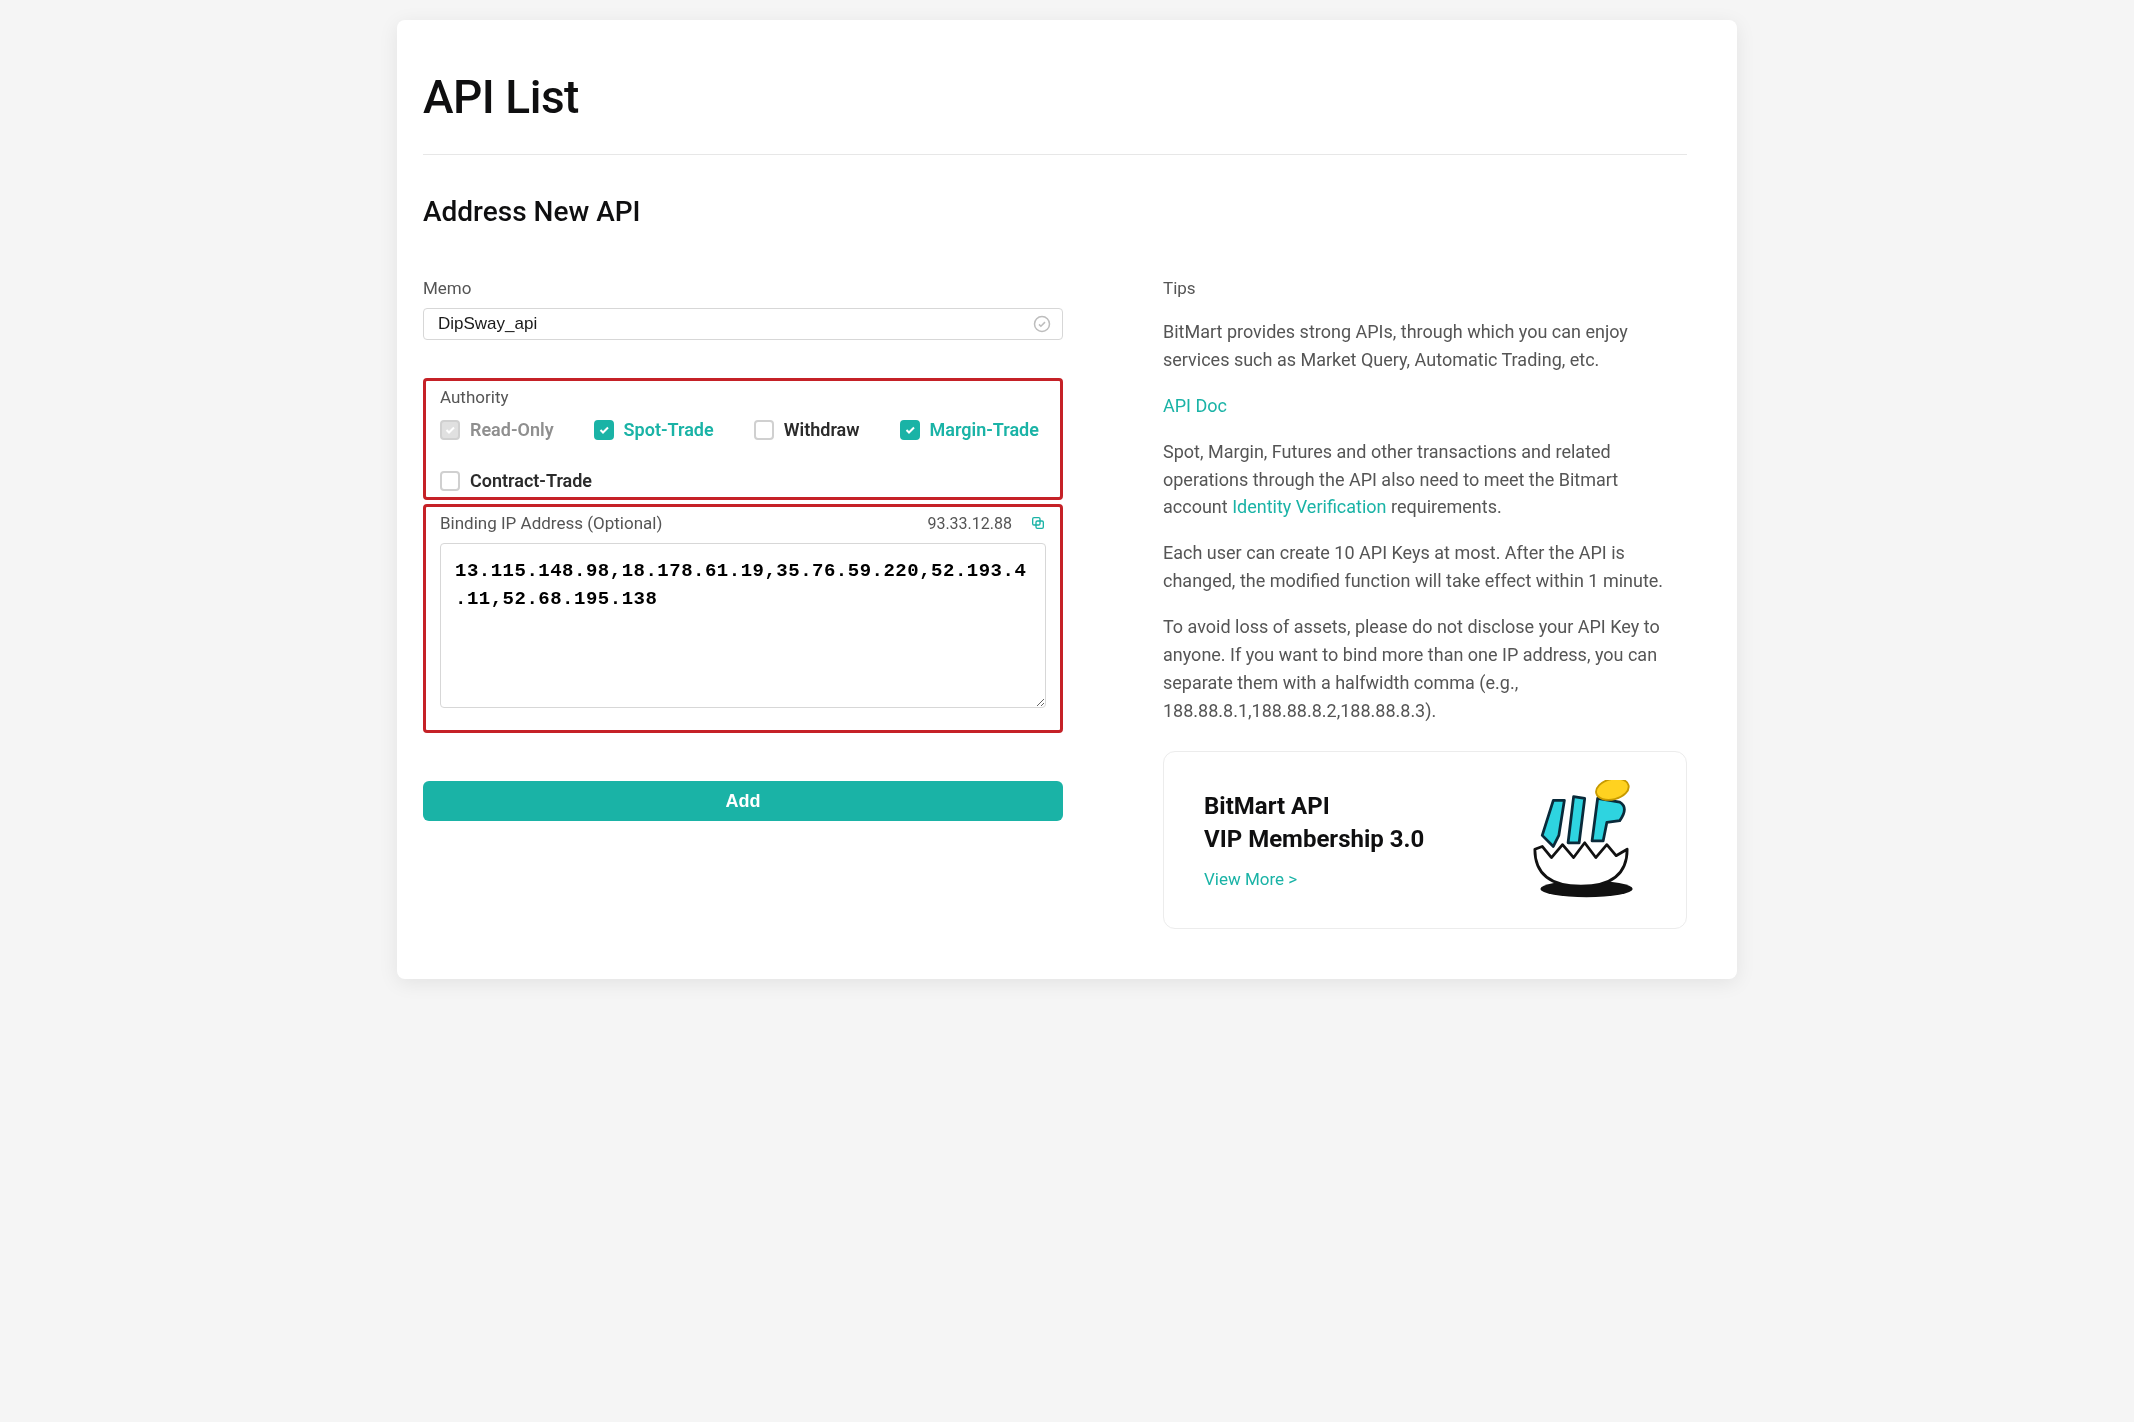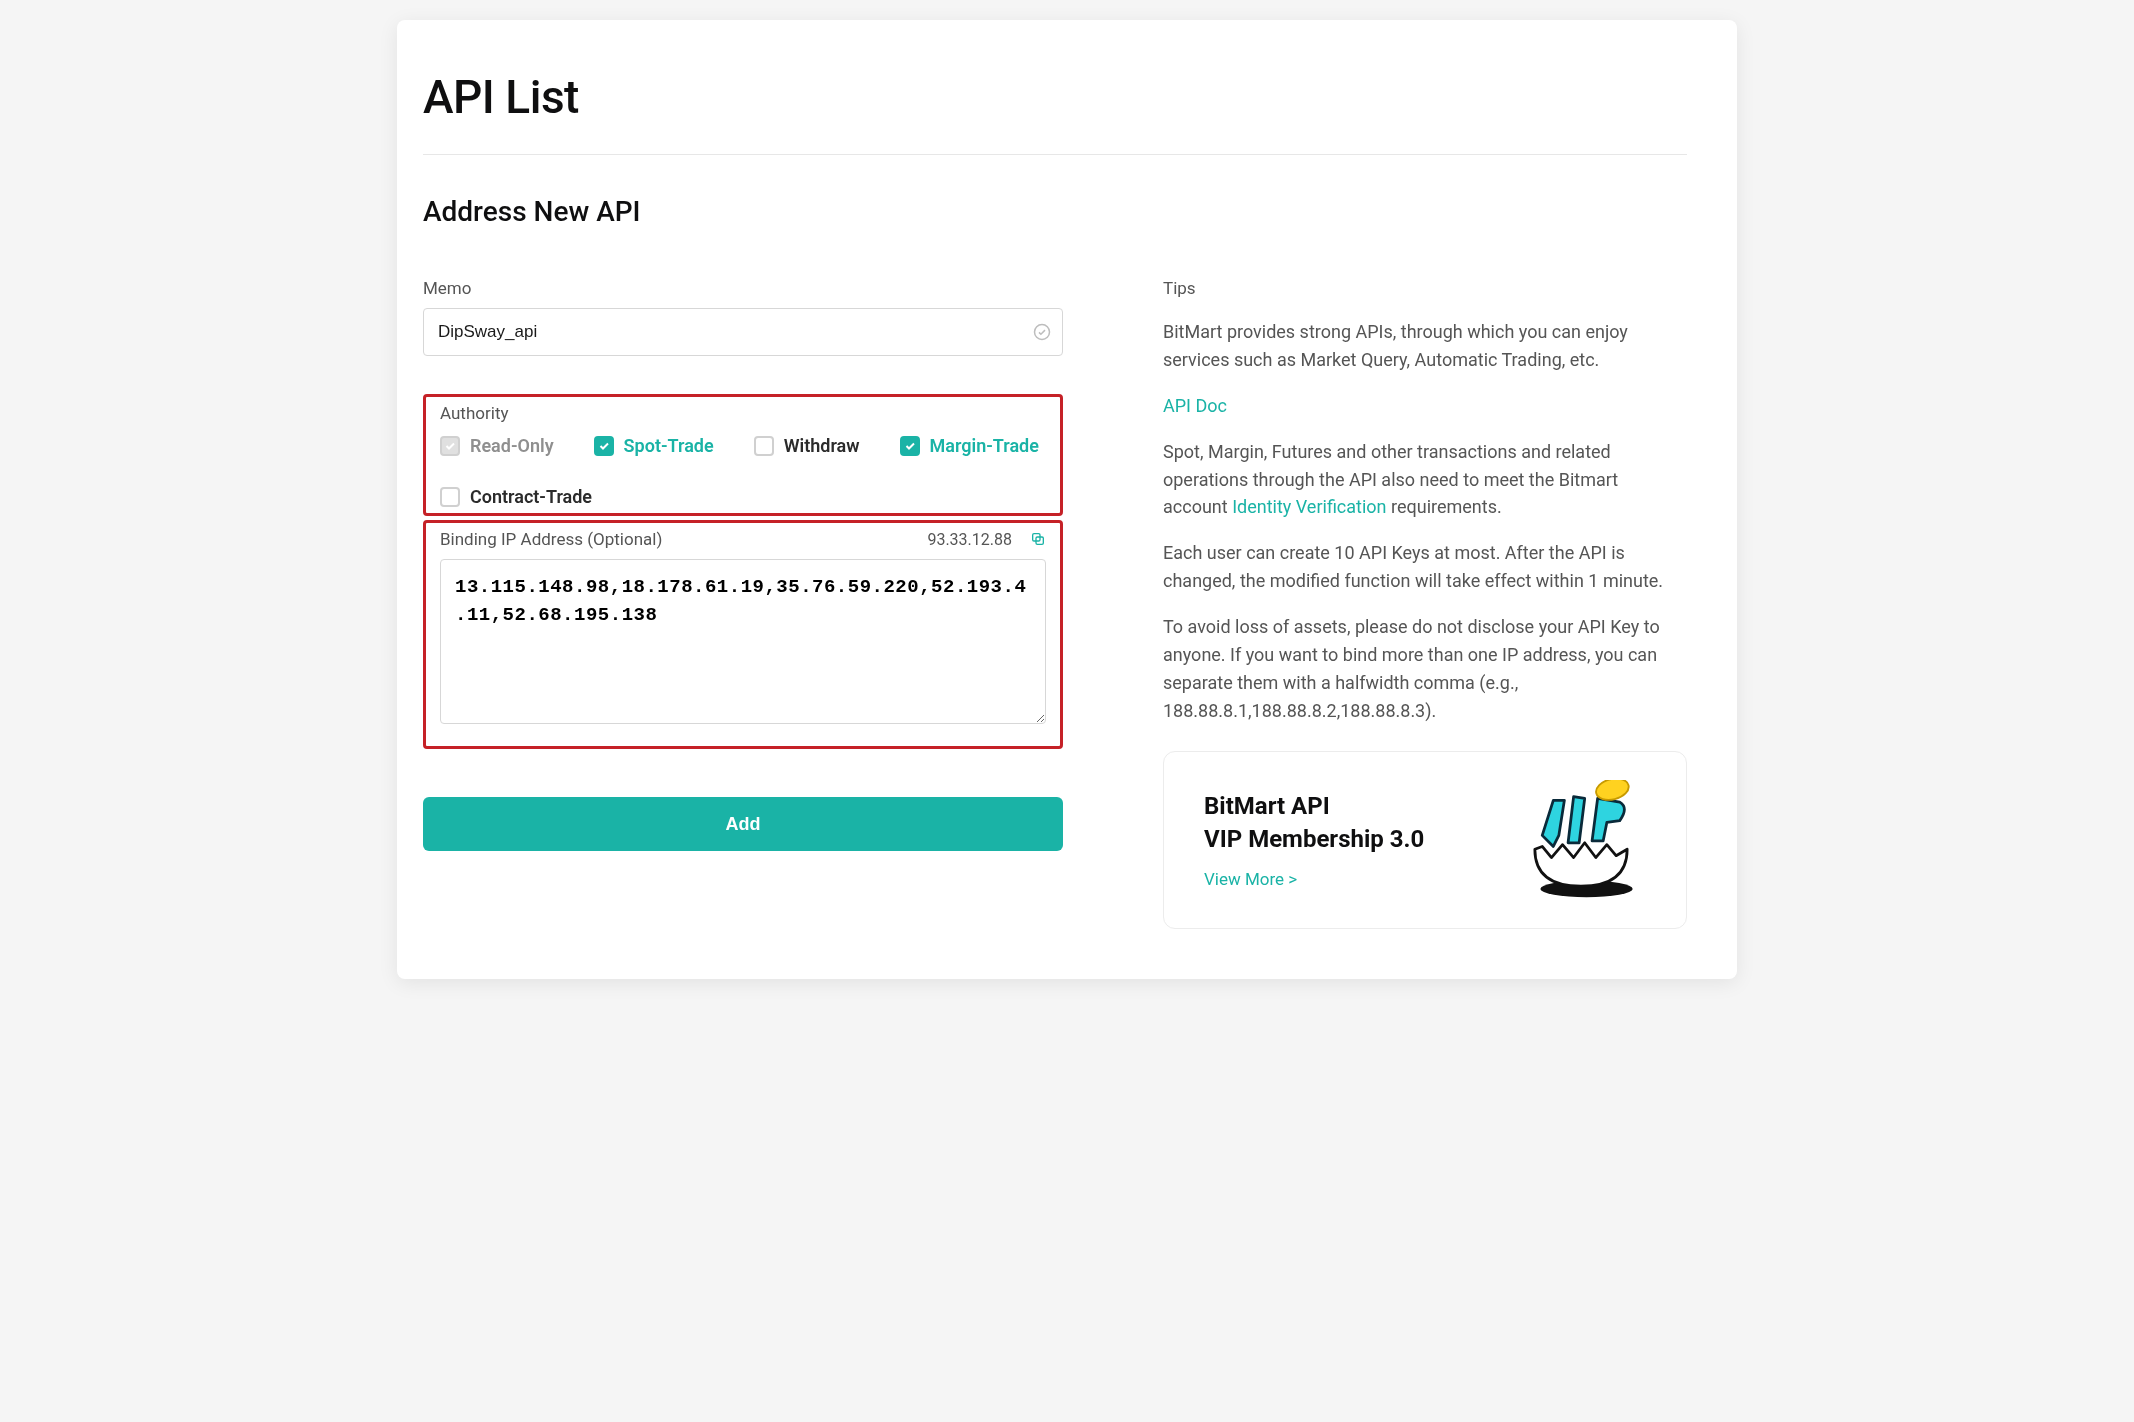"DipSway_api" .text-input { height: 48px -> 32px }
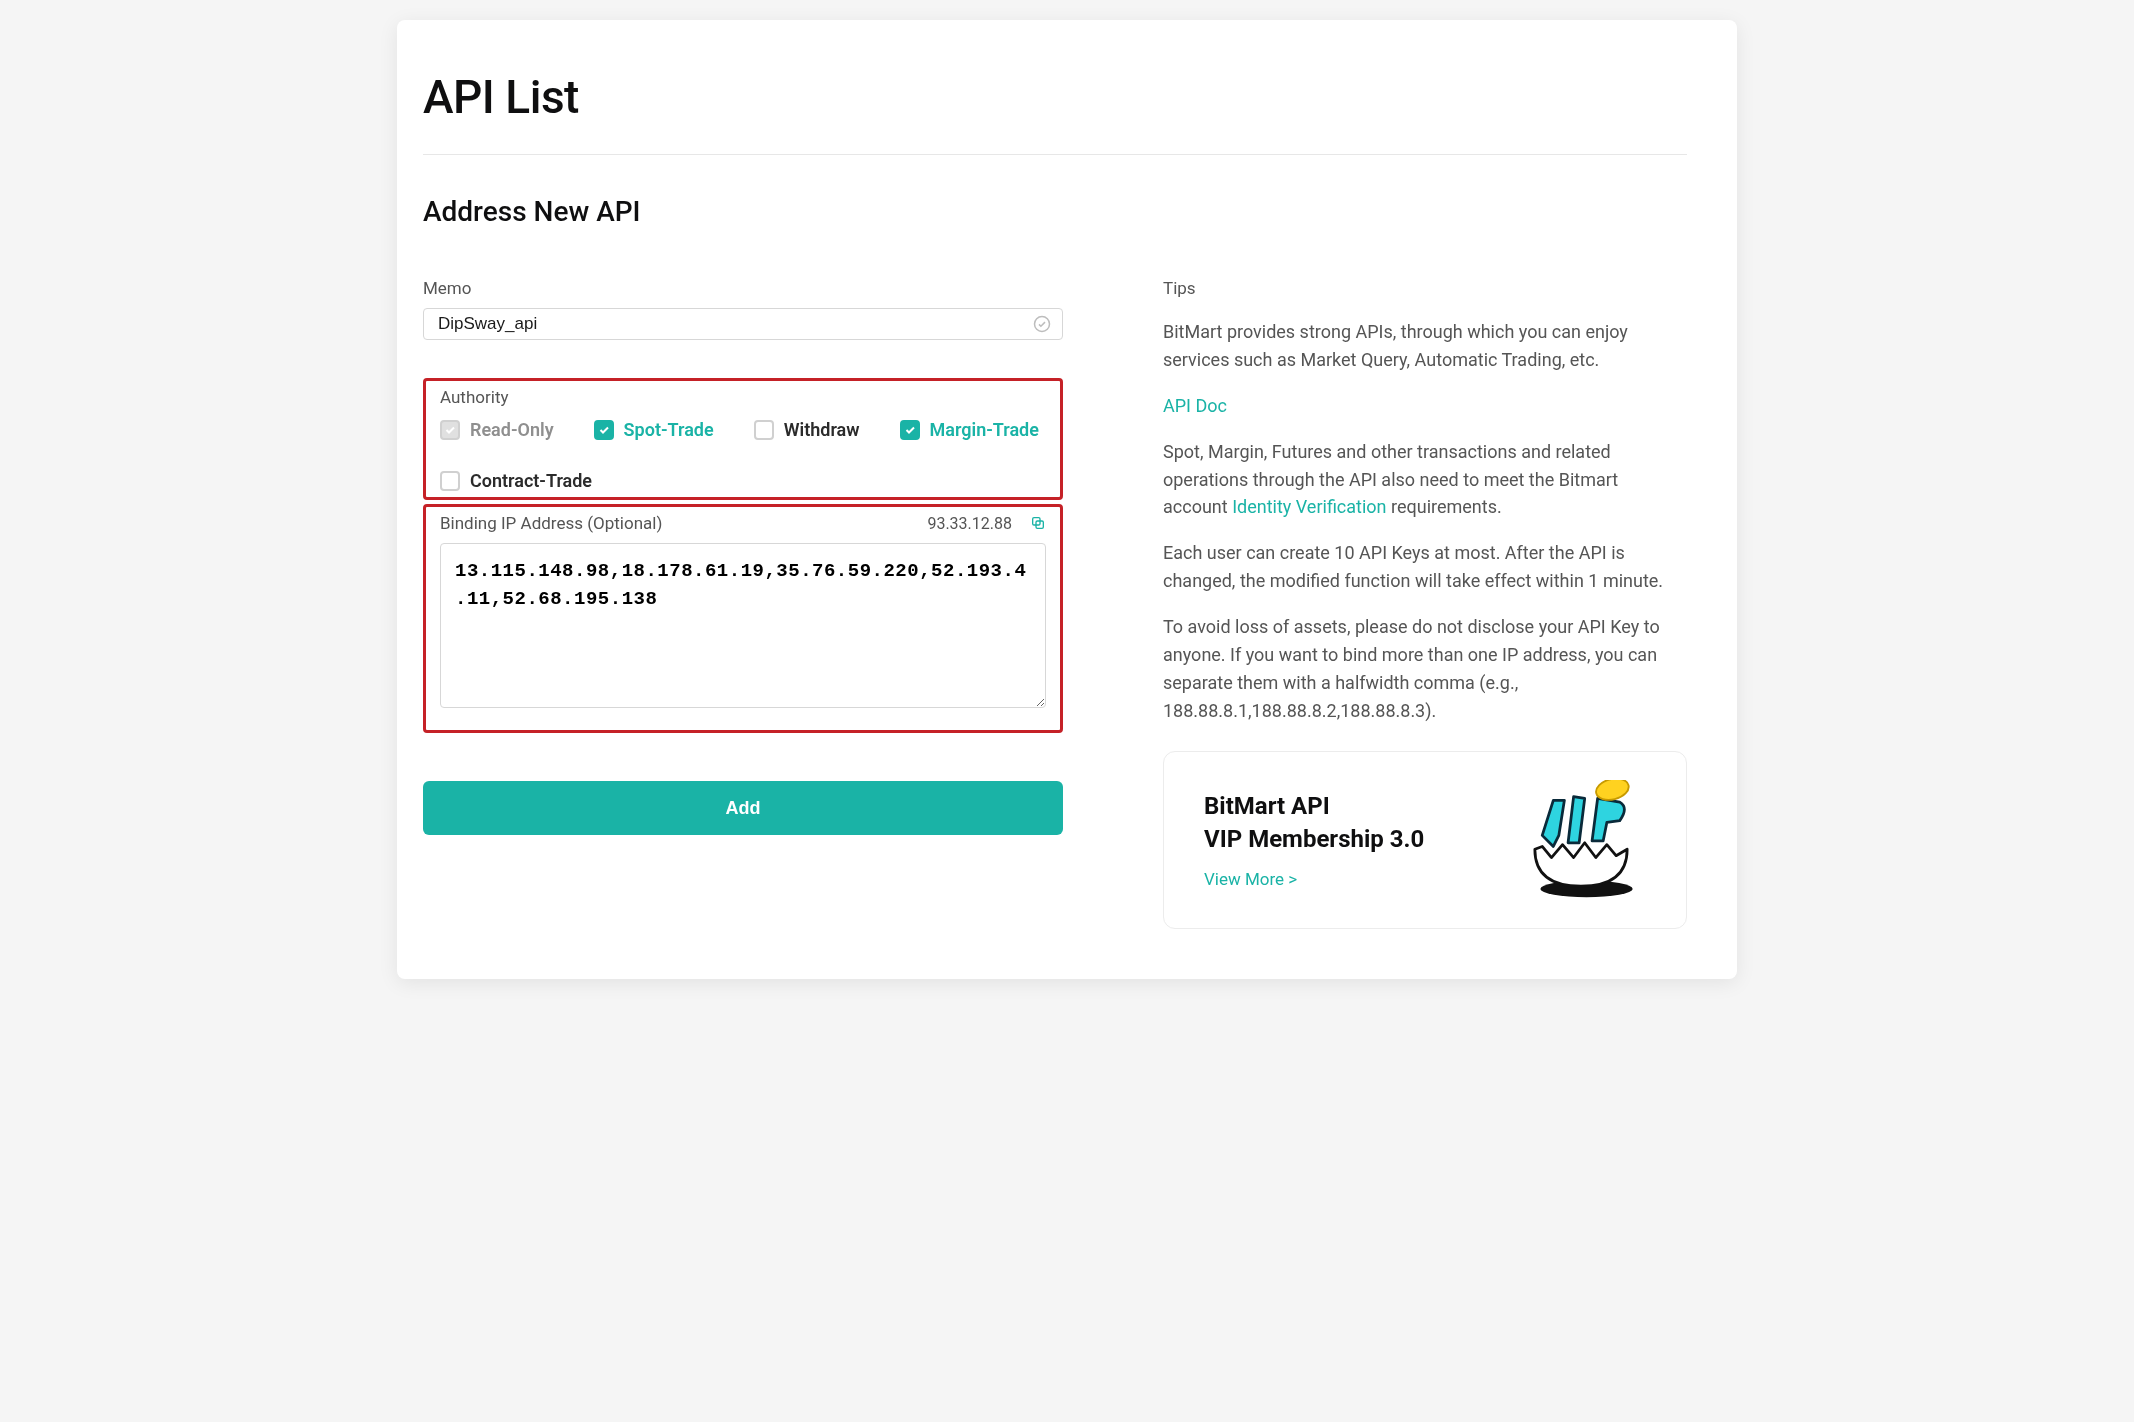"Add" .add-btn { height: 54px -> 40px }
